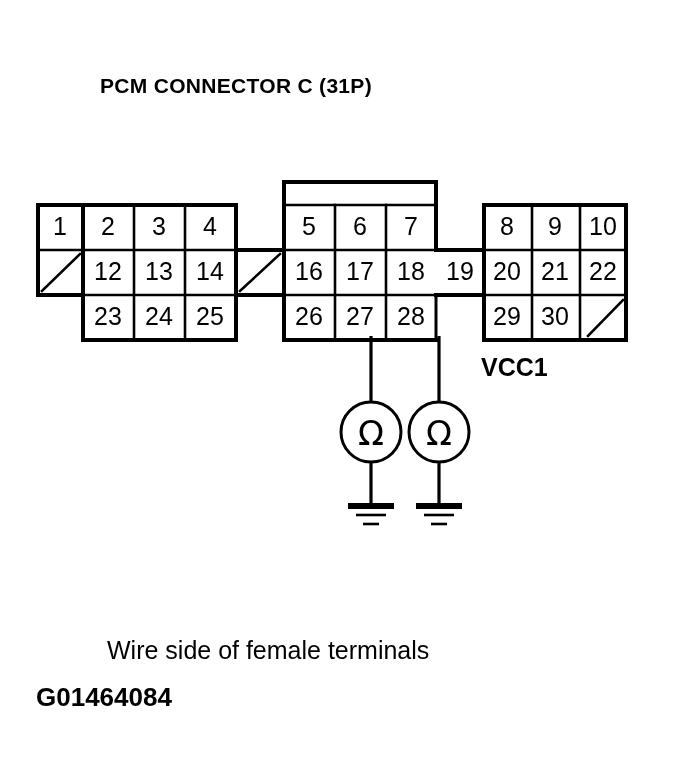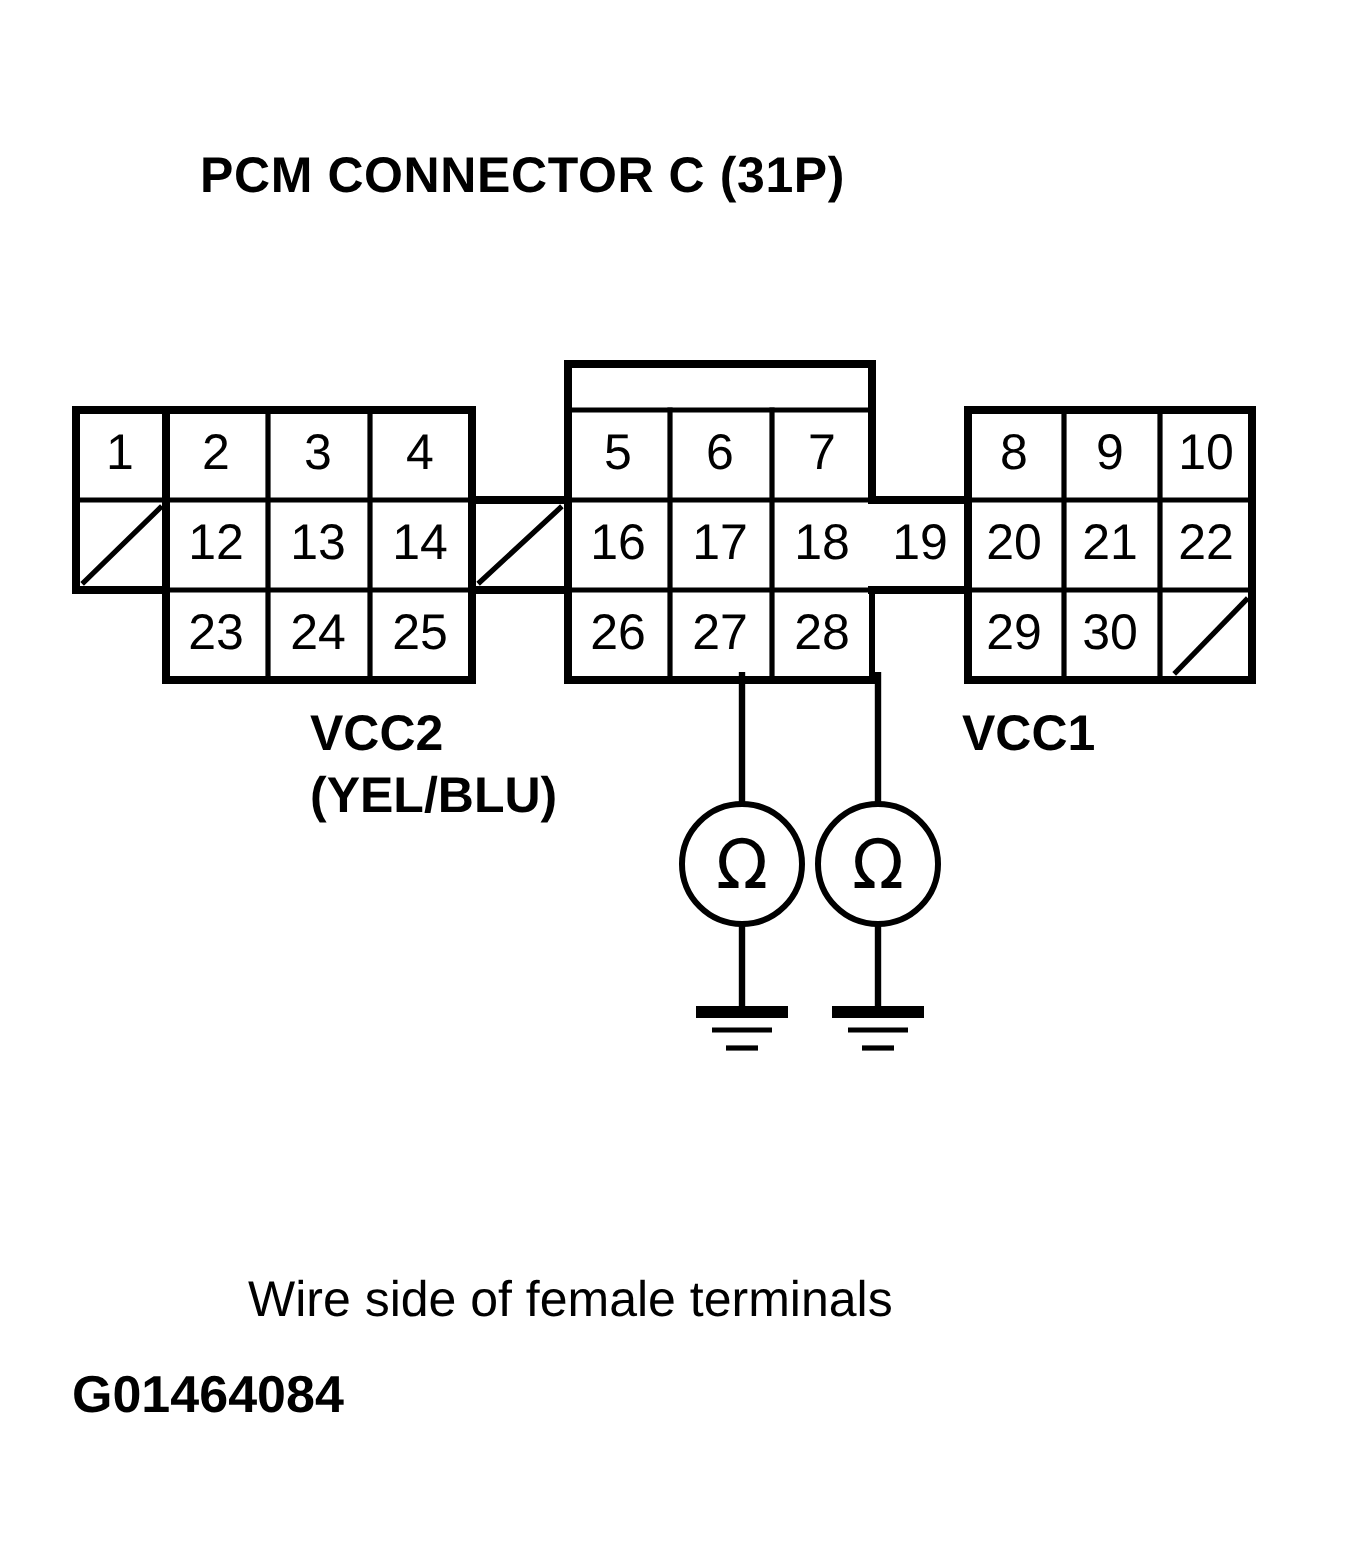"PCM CONNECTOR C (31P)" #title { font-size: 25px -> 21px }
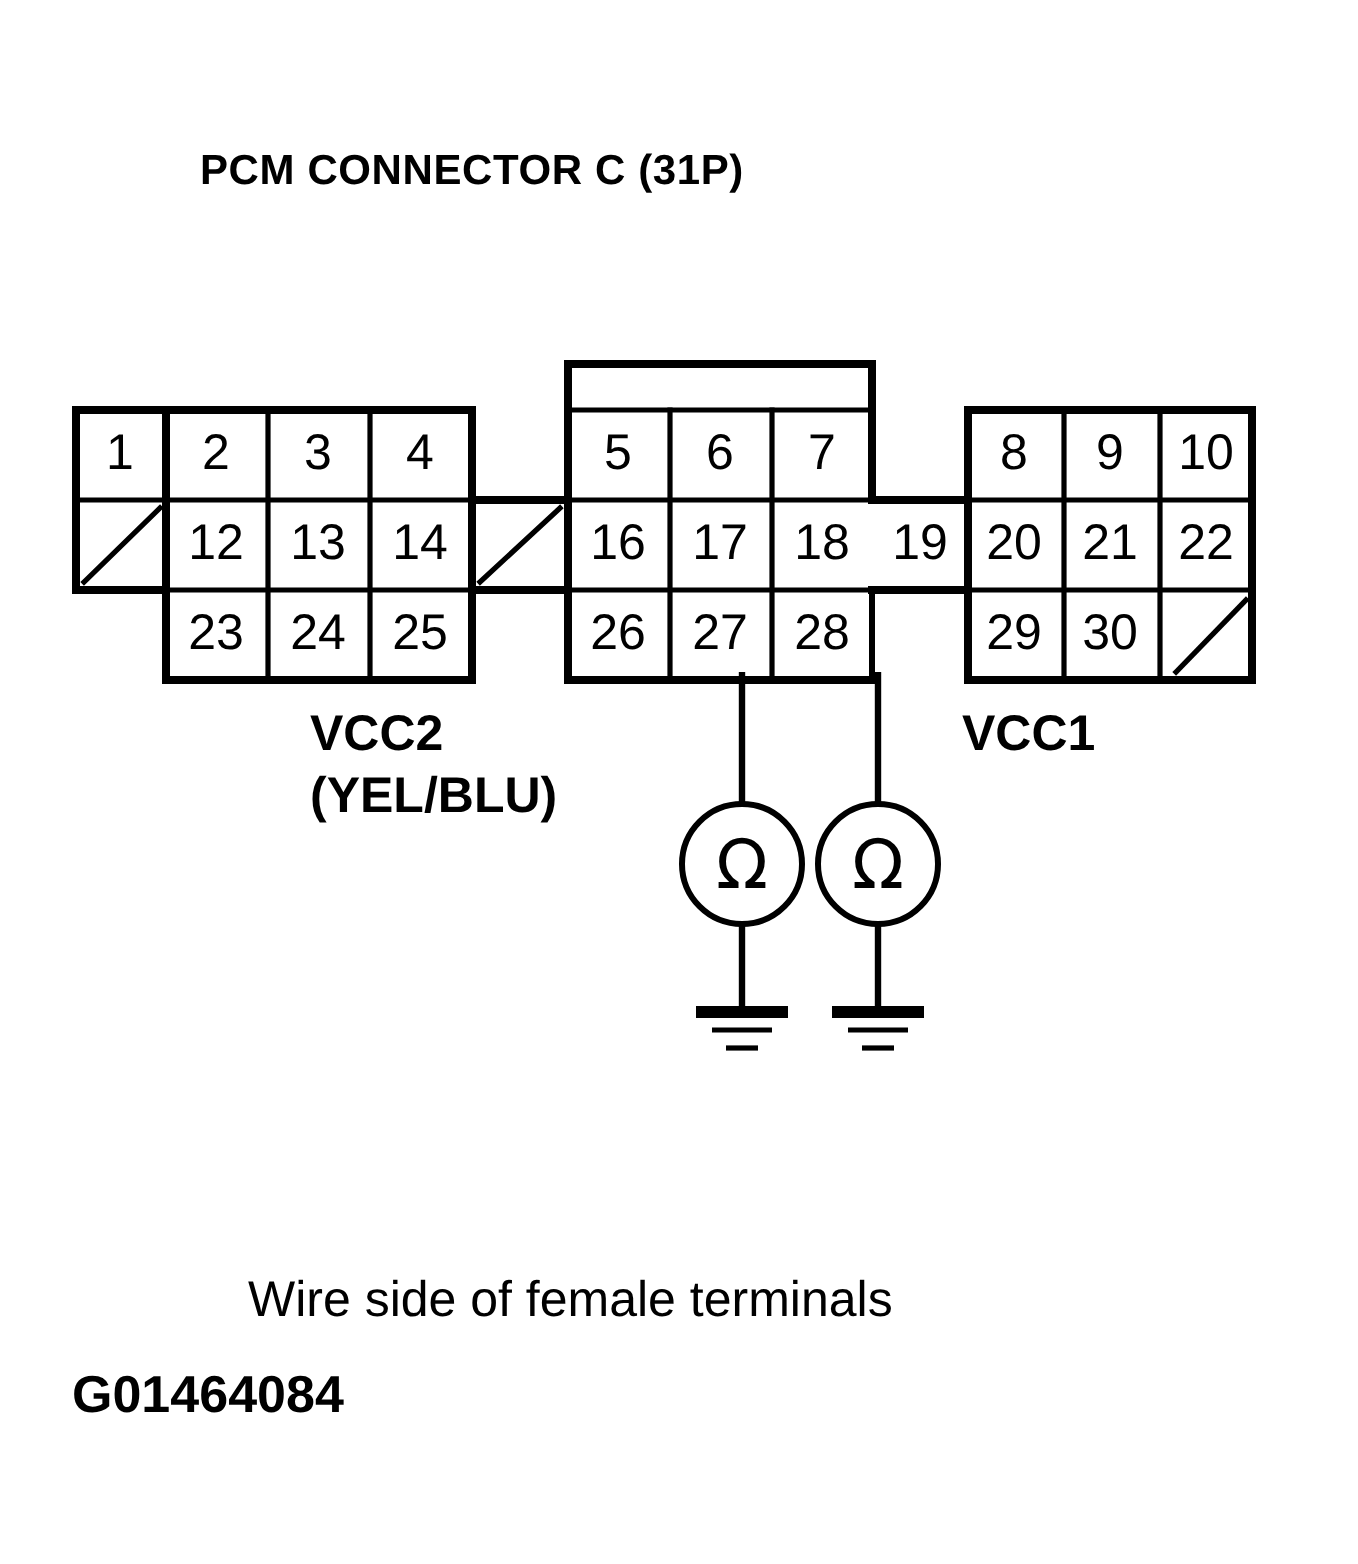"VCC2" div.vcc-label { html: <div> <div>VCC2</div> <div>(YEL/BLU)</div> </div> -> none }
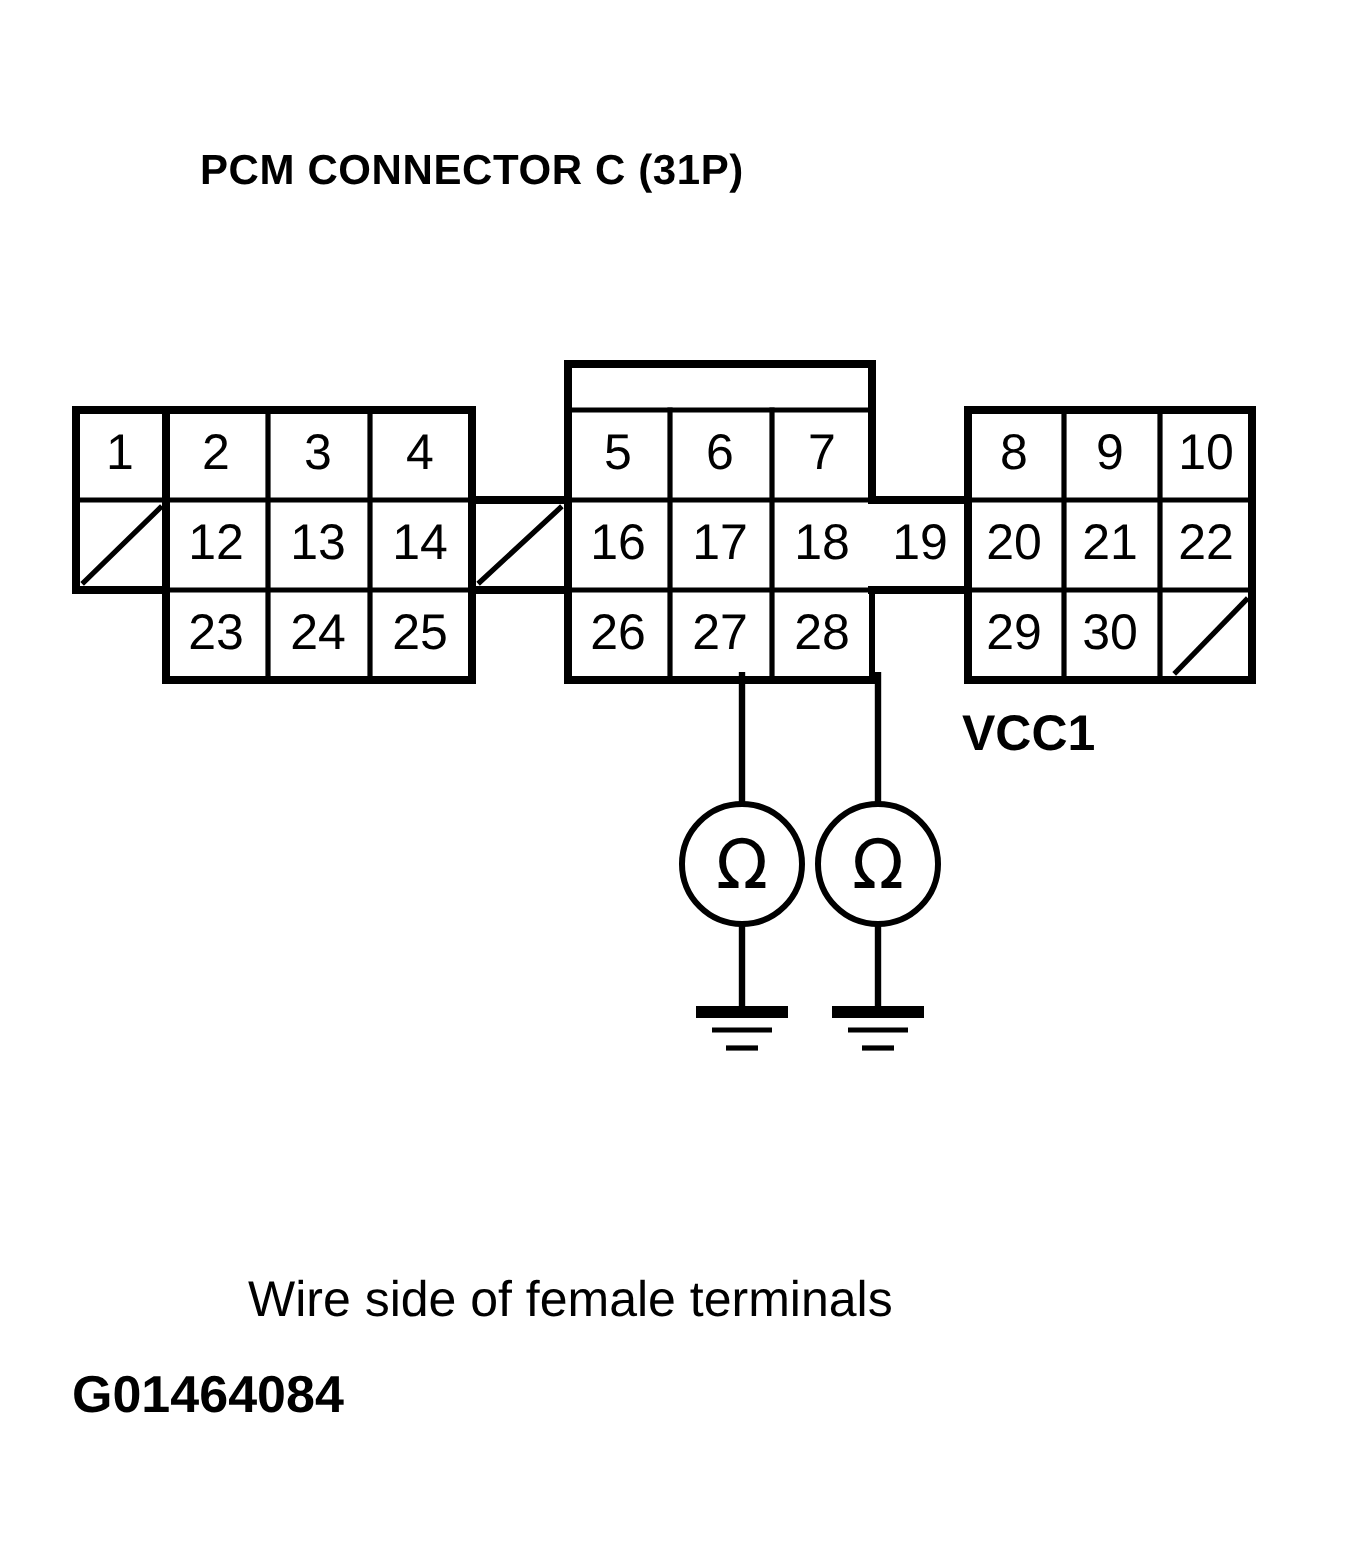"Wire side of female terminals" #caption { left: 124px -> 107px }
